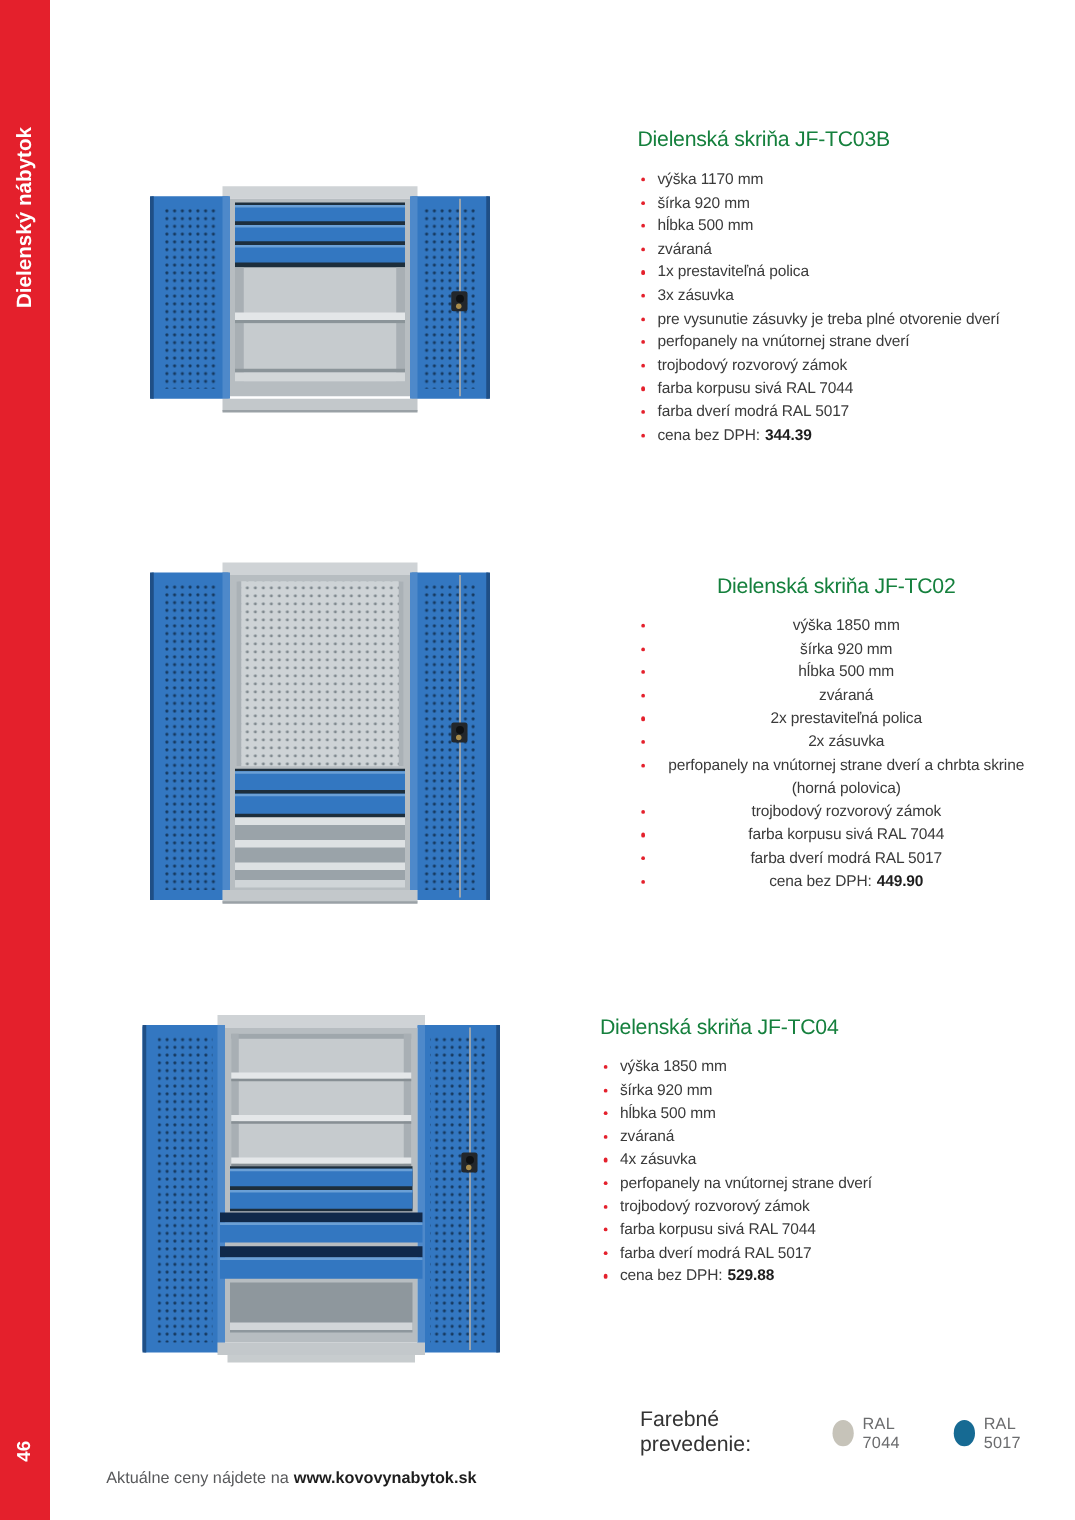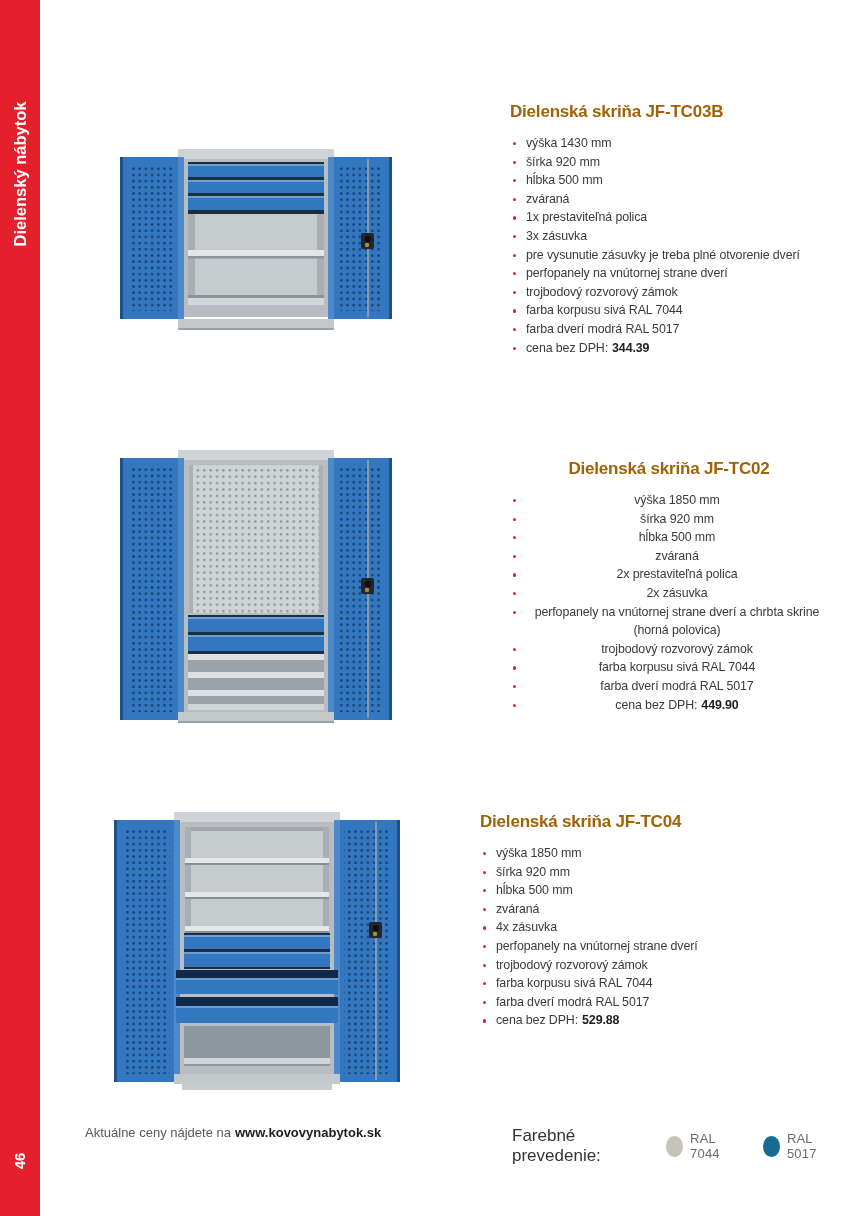"Dielenská skriňa JF-TC03B" .info h2 { color: #a16207 -> #15803d; font-weight: bold -> normal }
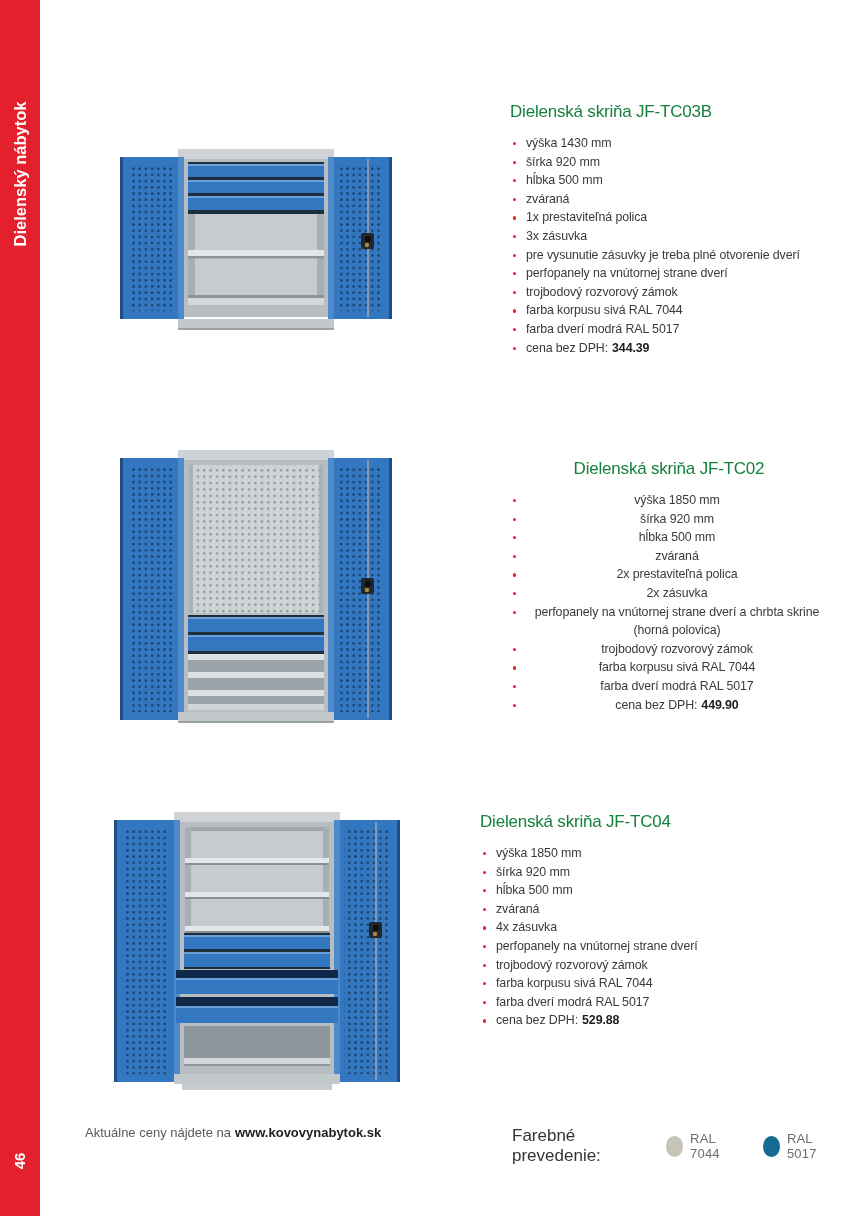"výška 1430 mm" li { text: 1430 -> 1170 }
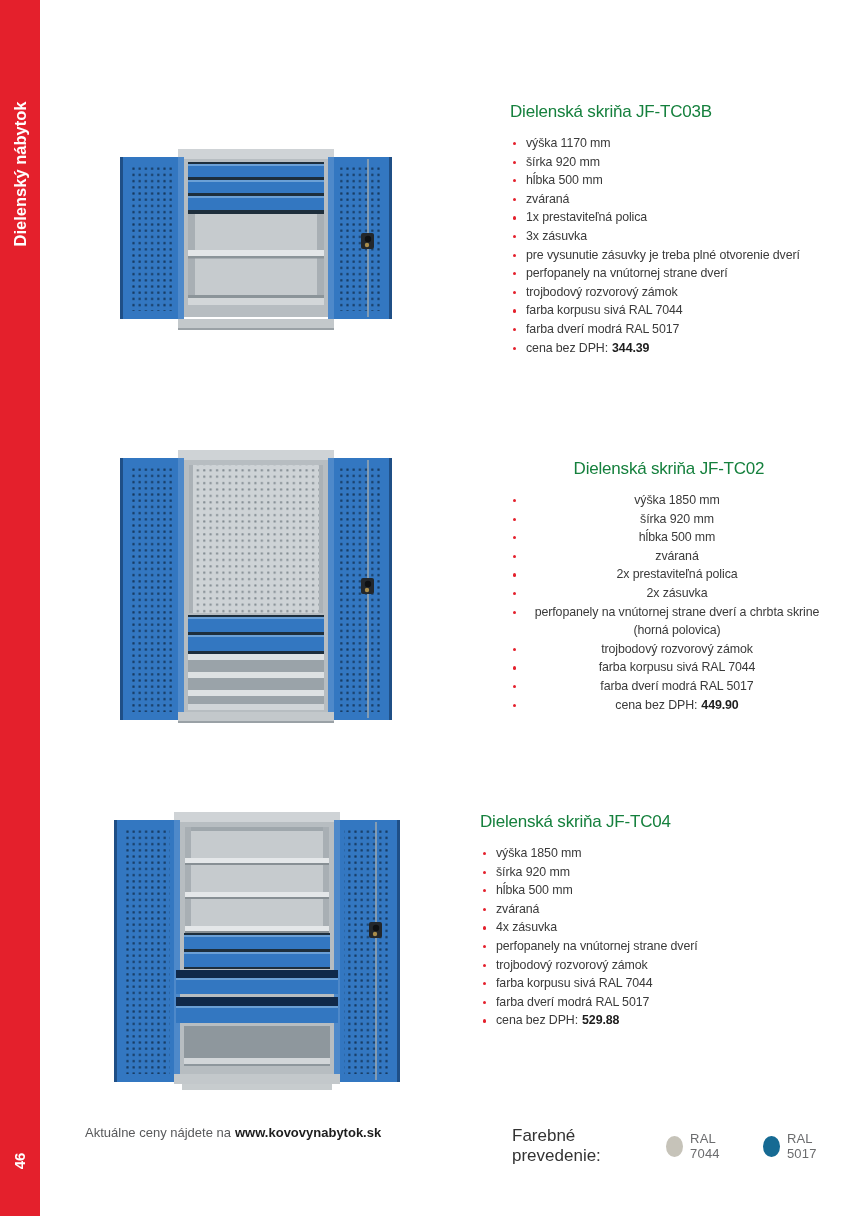"Aktuálne ceny nájdete na" .footer { top: 1125px -> 1174px }
